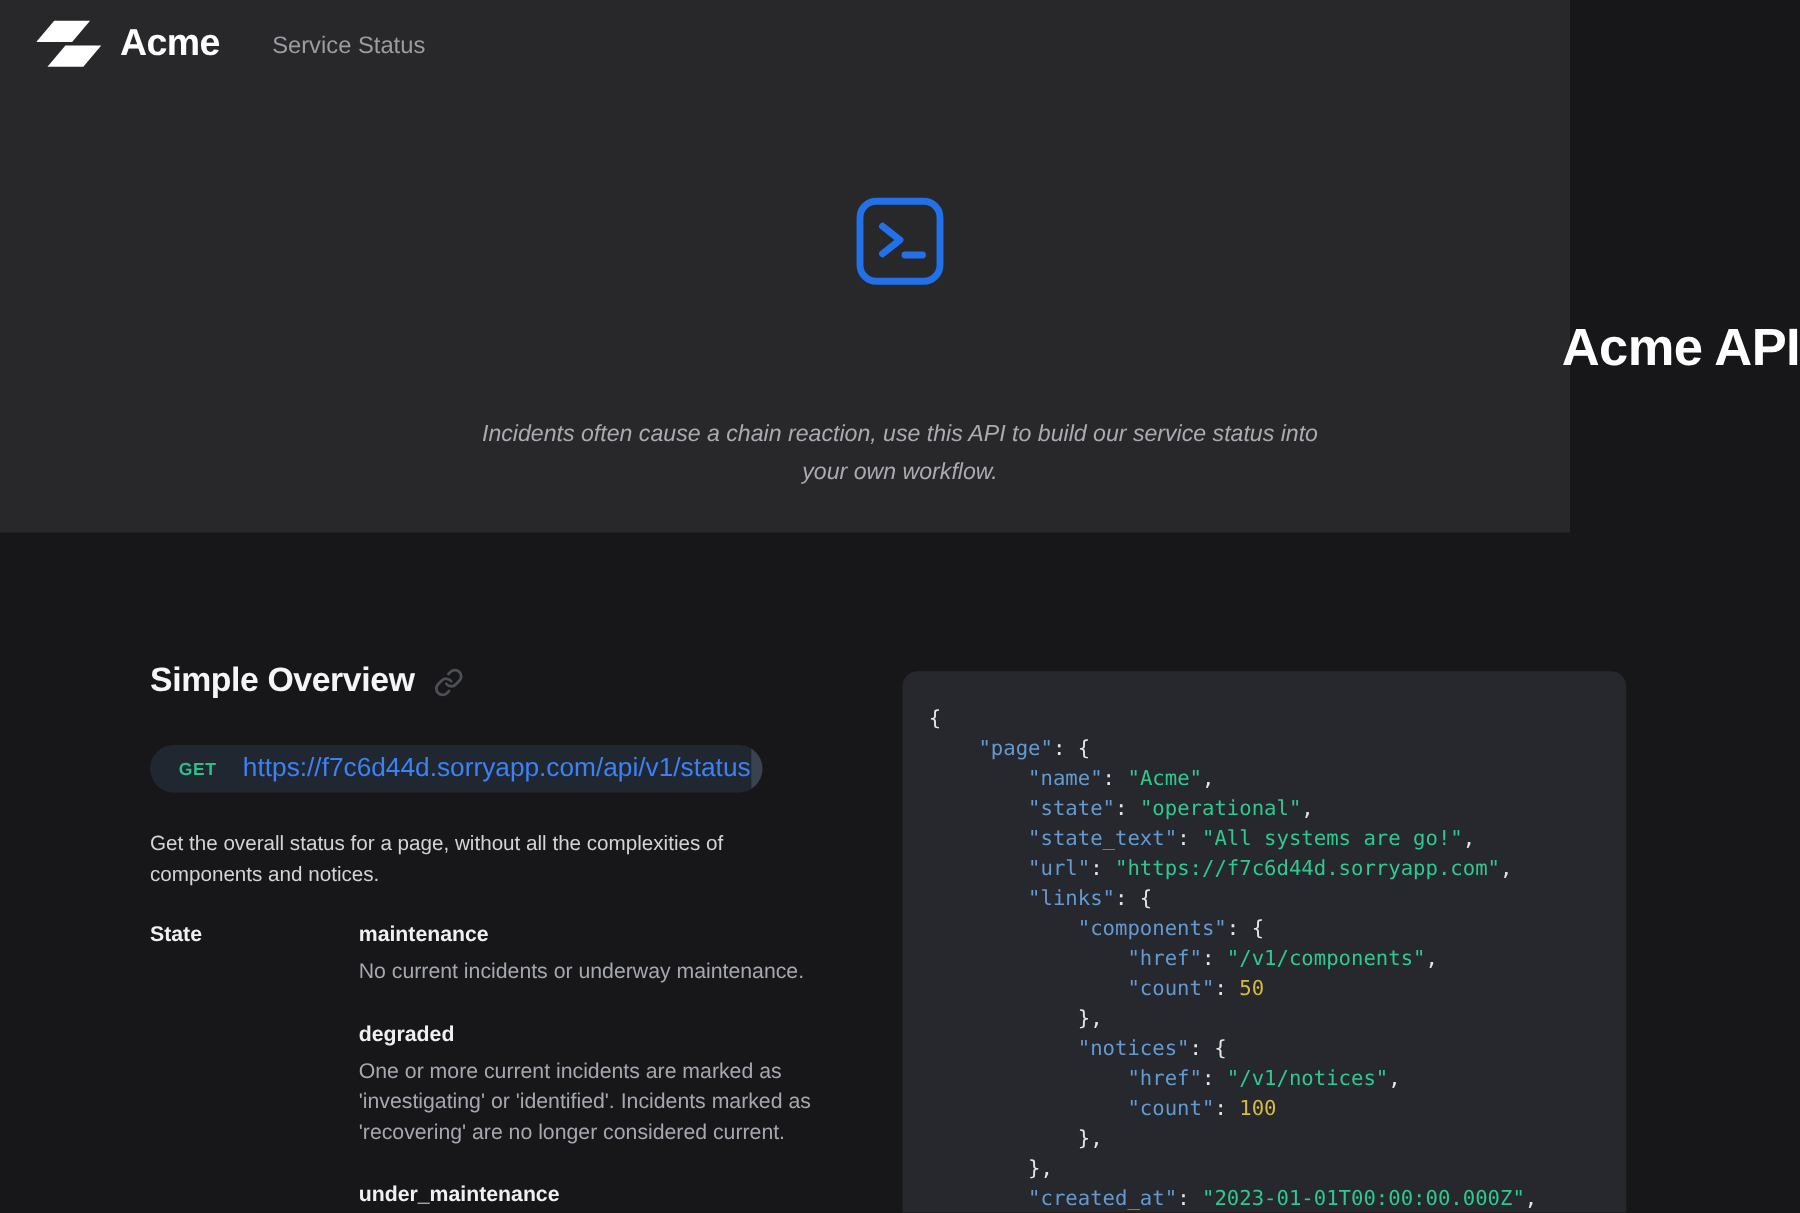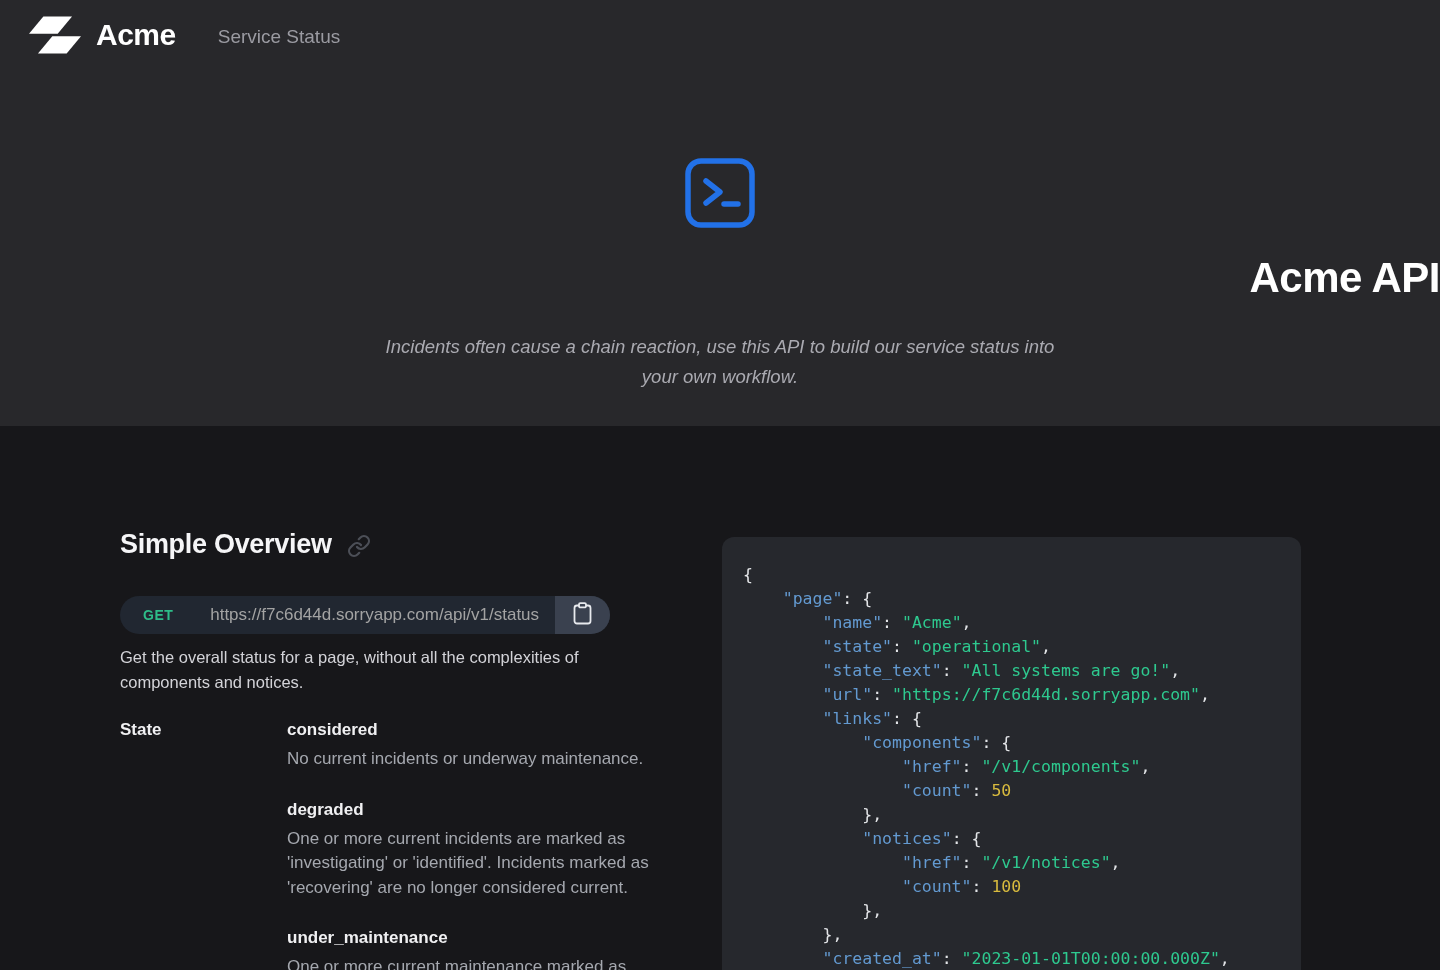"Acme" .hero { width: 1440px -> 1256px }
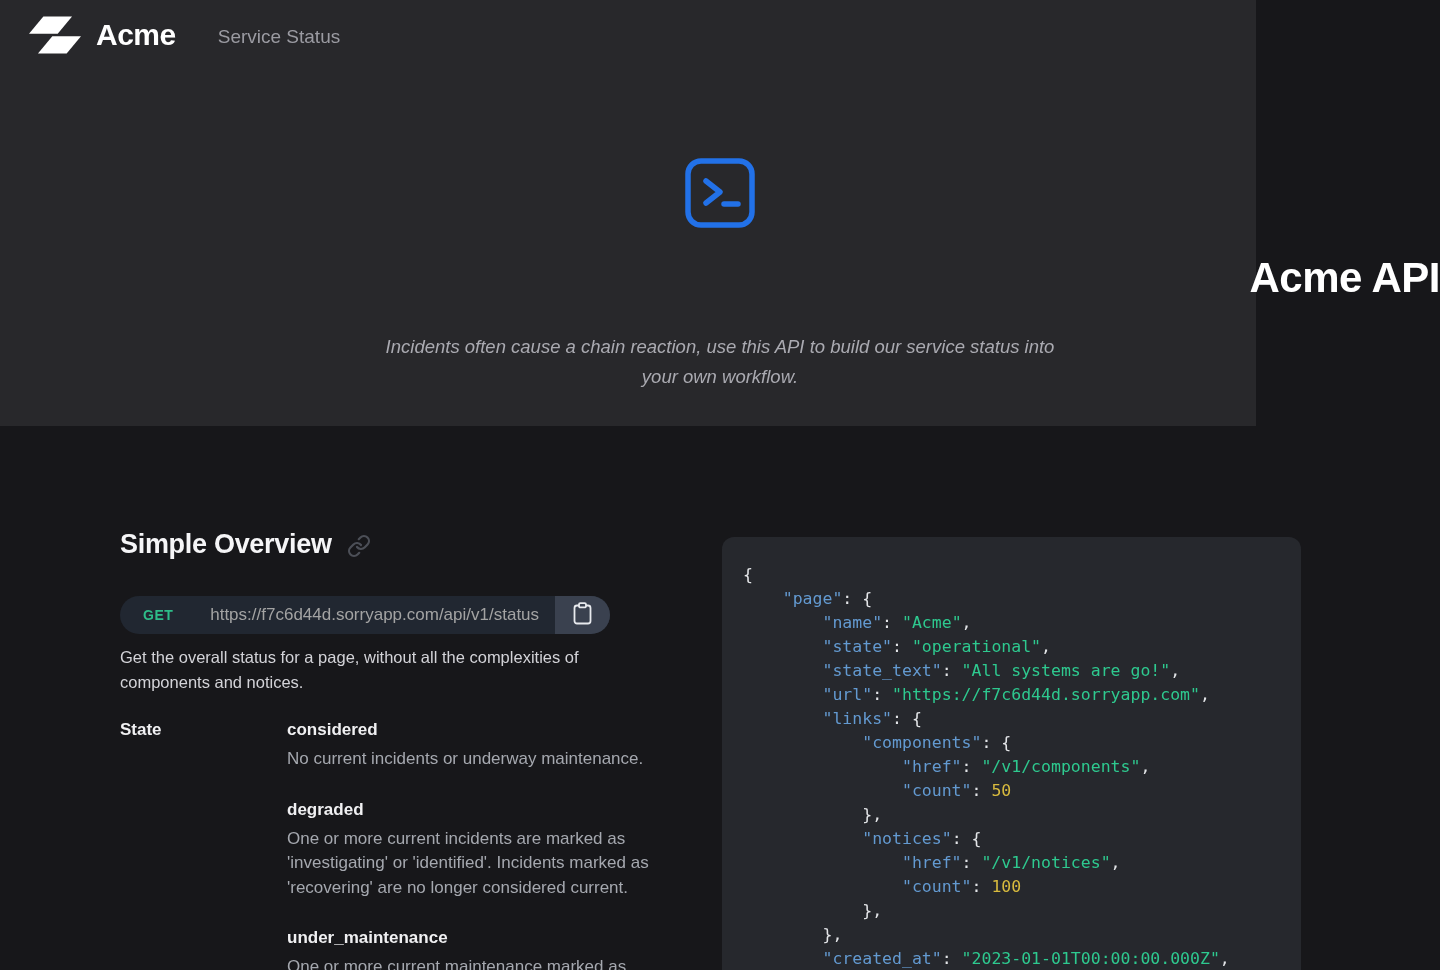"https://f7c6d44d.sorryapp.com/api/v1/sta" .endpoint-url { color: #a3a3a3 -> #3b82f6; font-size: 17px -> 21px }
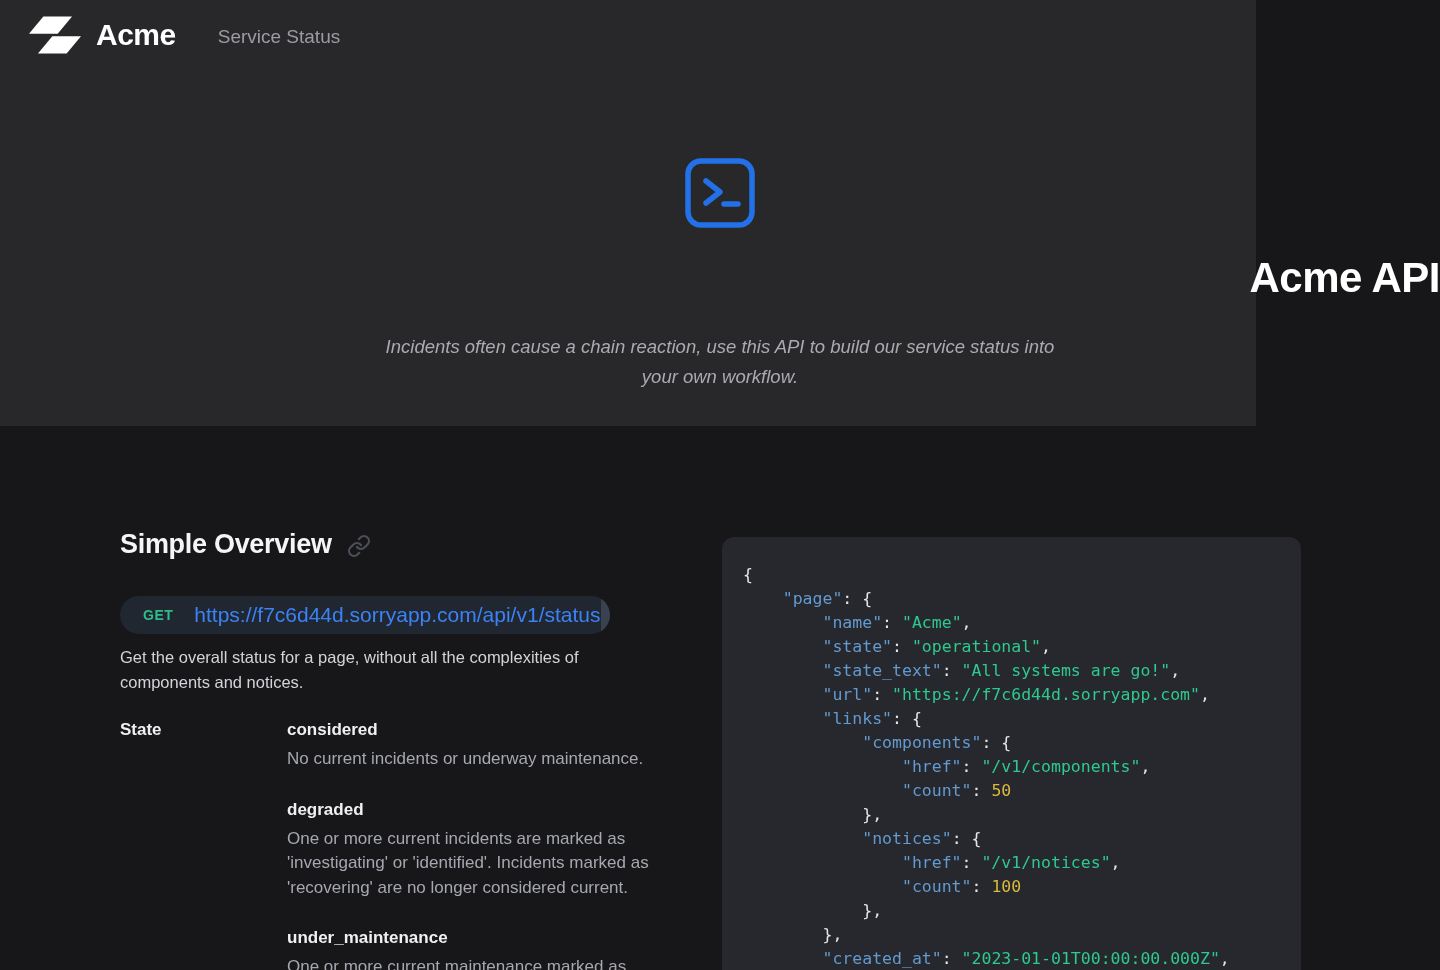"Get the overall status for" .section-desc { margin-top: 11px -> 29px }
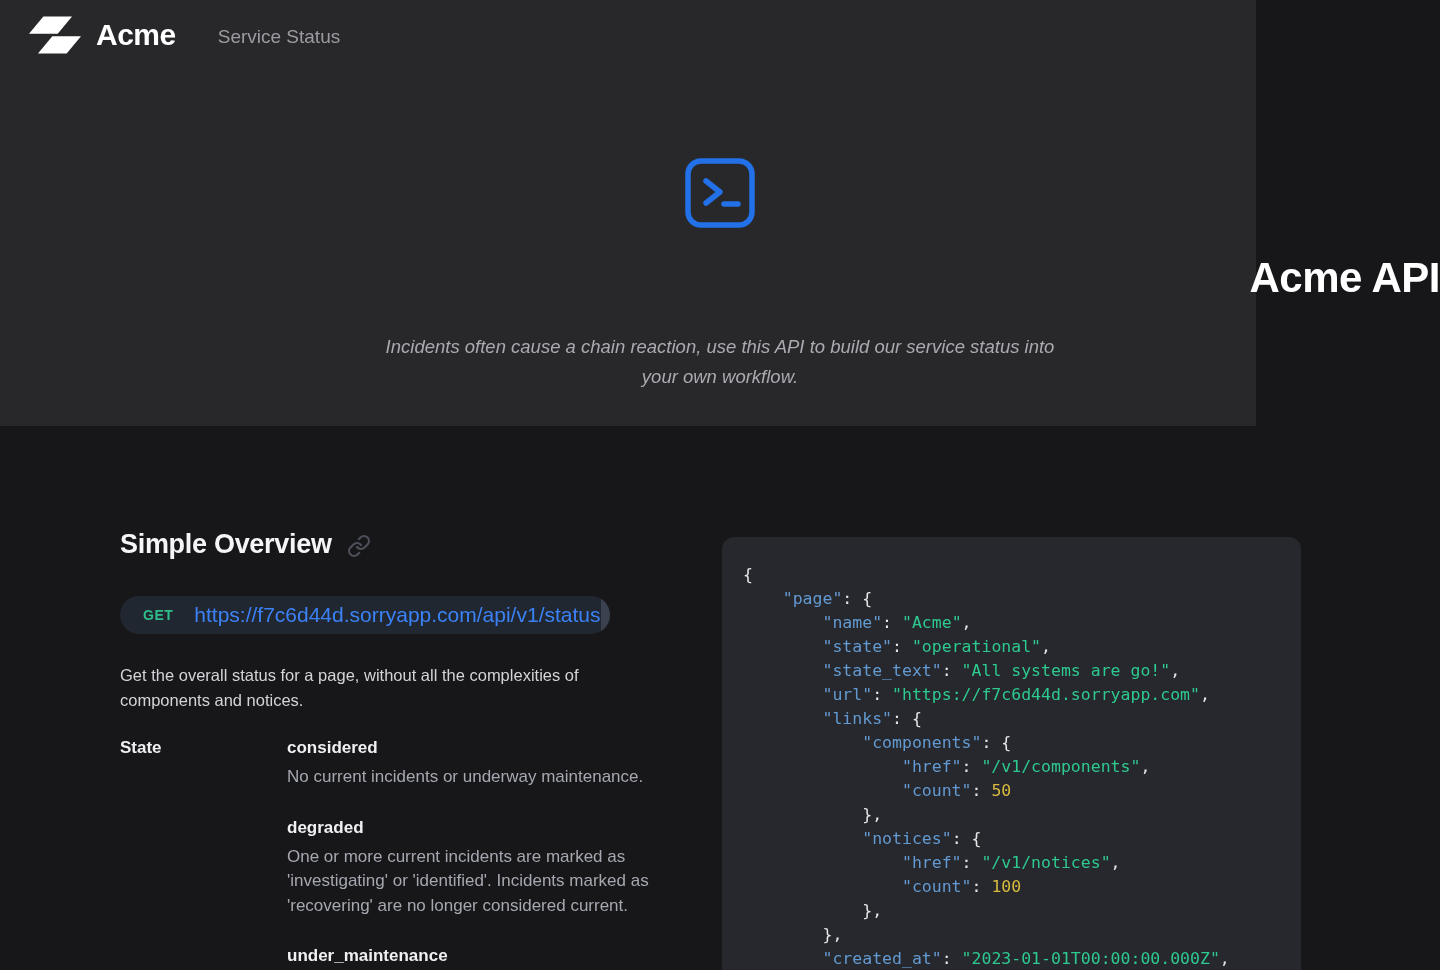"considered" div.state-term { text: considered -> maintenance }
